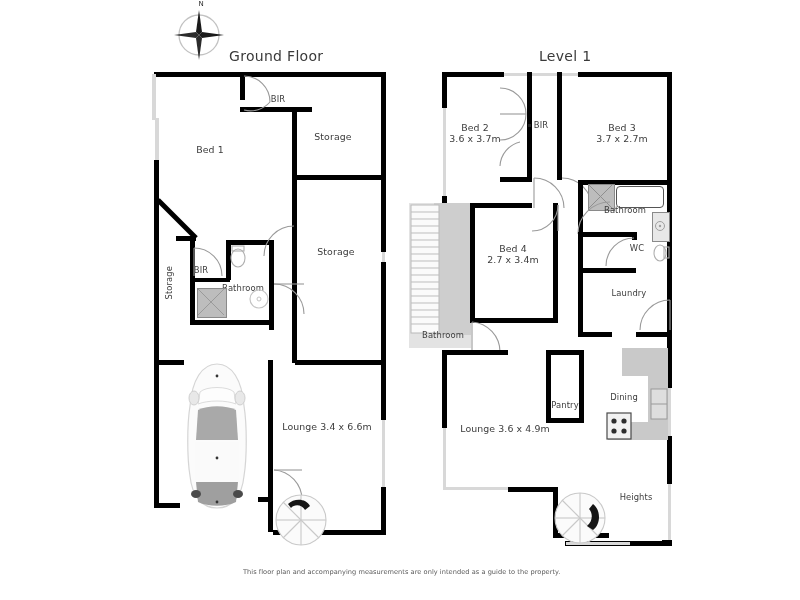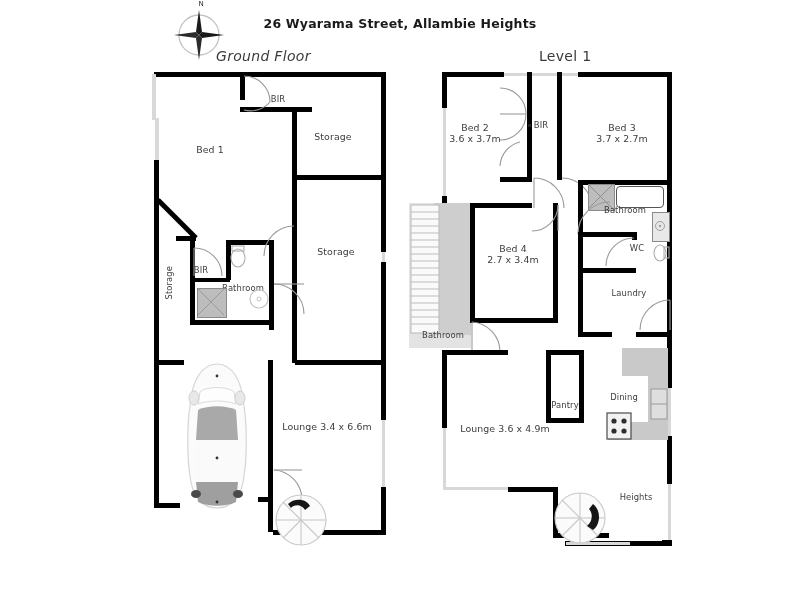"26 Wyarama Street, Allambie Heights" div.abs { html: <div>26 Wyarama Street, Allambie Heights</div> -> none }
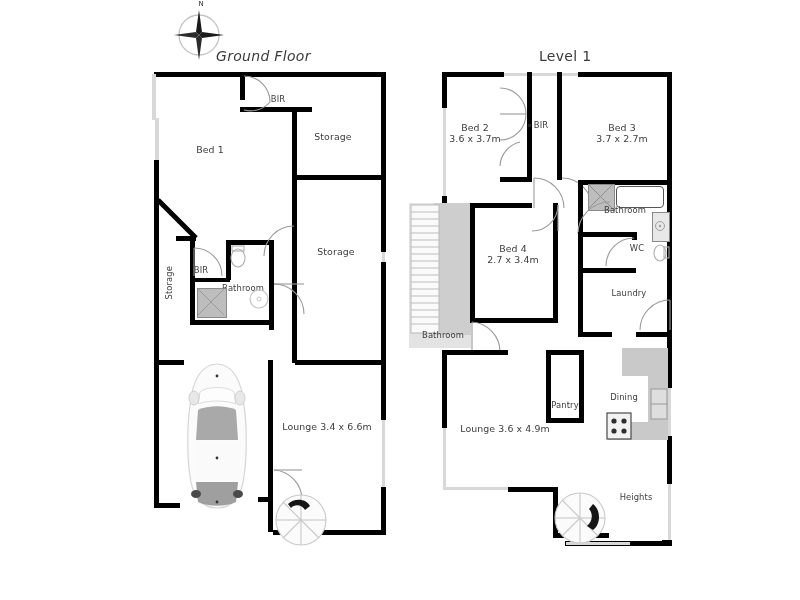"Ground Floor" div.abs { font-style: italic -> none; left: 216px -> 229px }
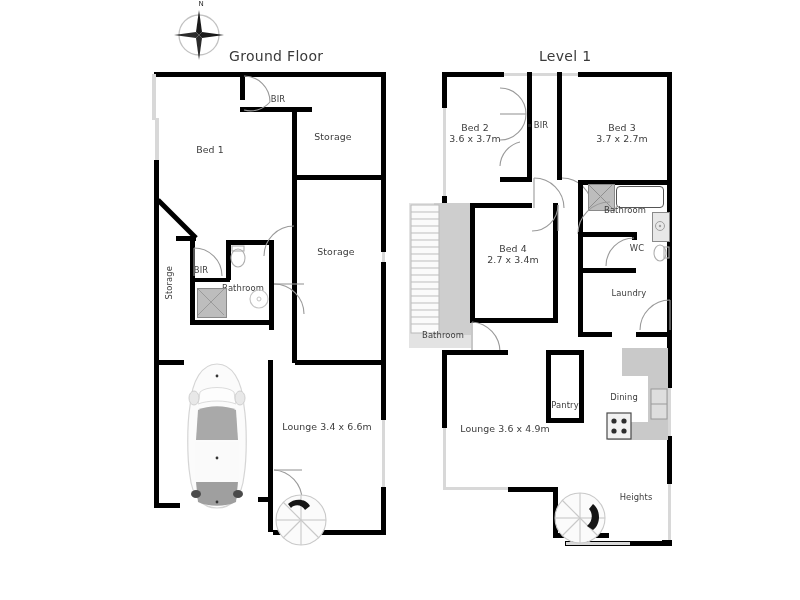"This floor plan and accompanying" div { html: none -> <div>This floor plan and accompanying measurements are only intended as a guide to the property.</div> }
